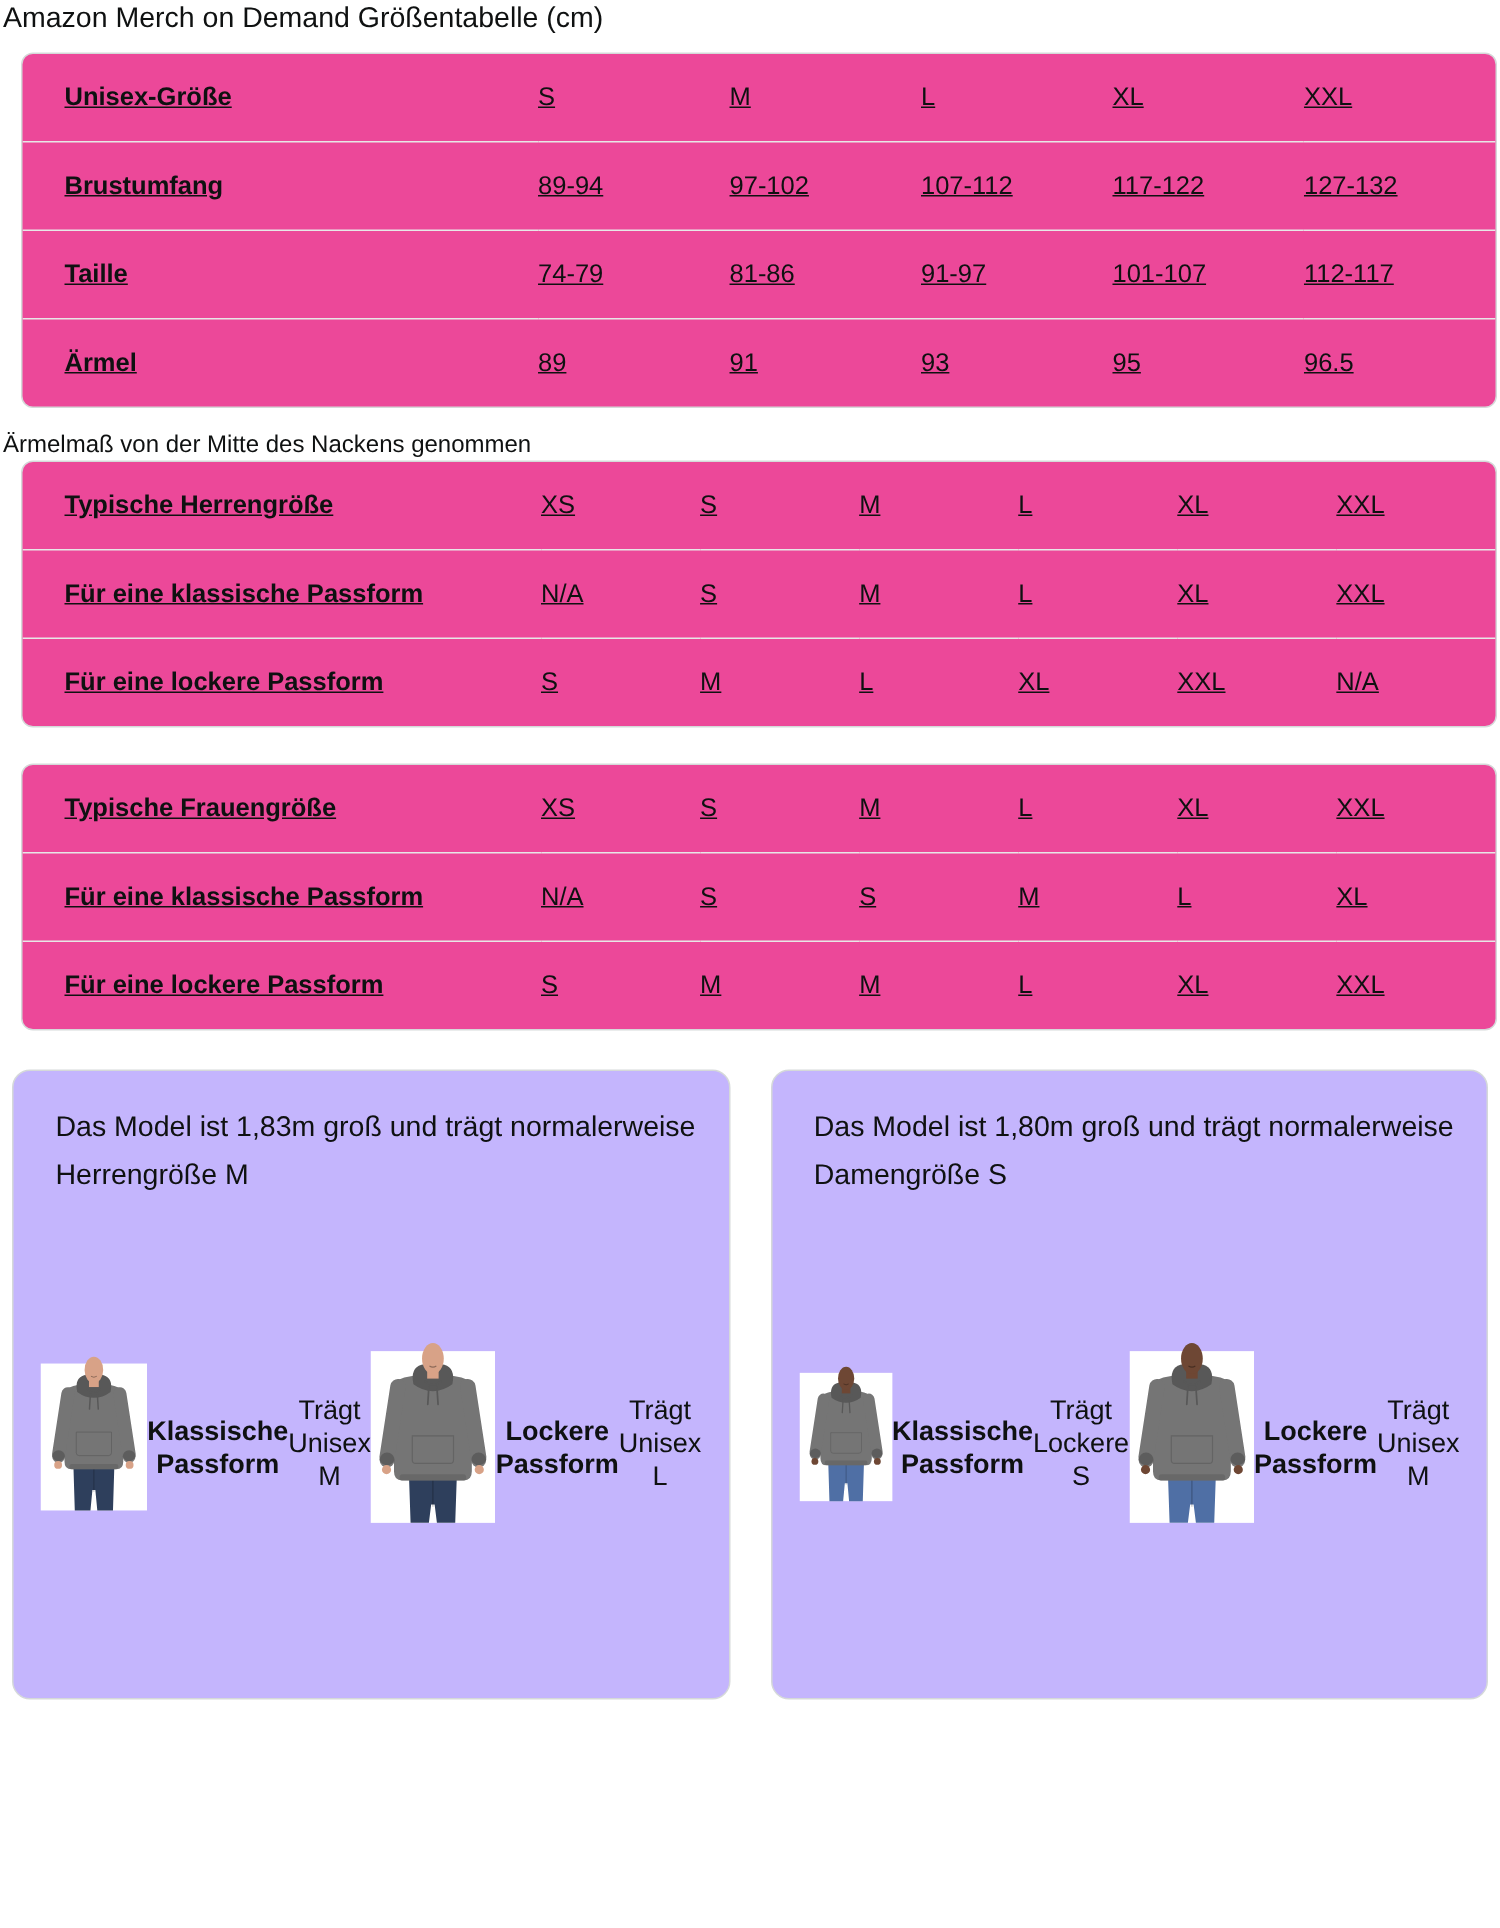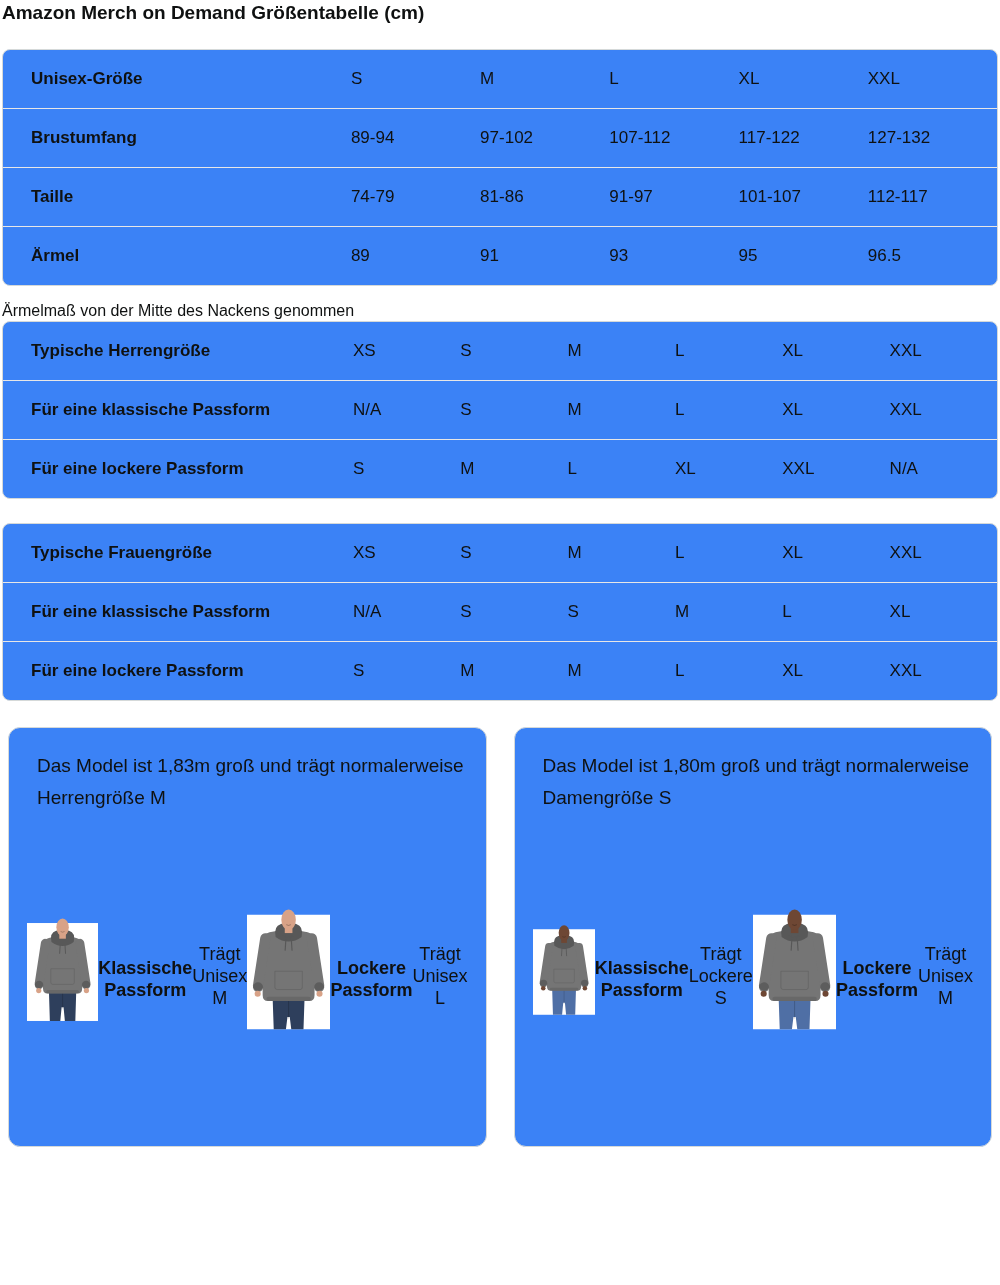"Amazon Merch on Demand Größentabelle" .page-title { font-weight: 700 -> 400; margin: 0 0 25px 2px -> 0 0 11px 2px }
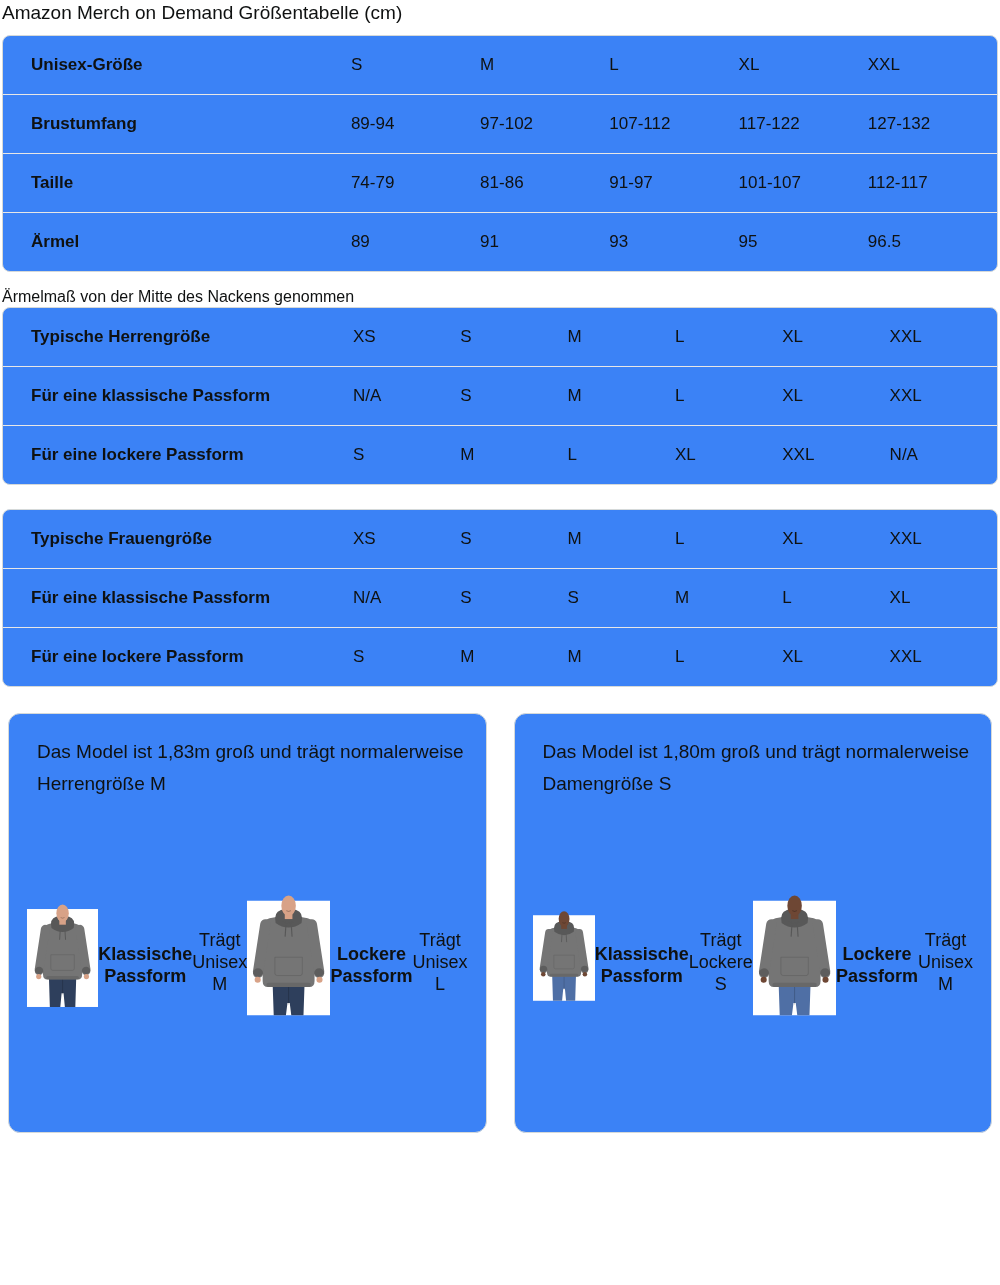"Unisex-Größe" .table-card { background: #3b82f6 -> #ec4899; margin: 0 2px 0 2px -> 0 2px 0 14px; text-decoration: none -> underline }
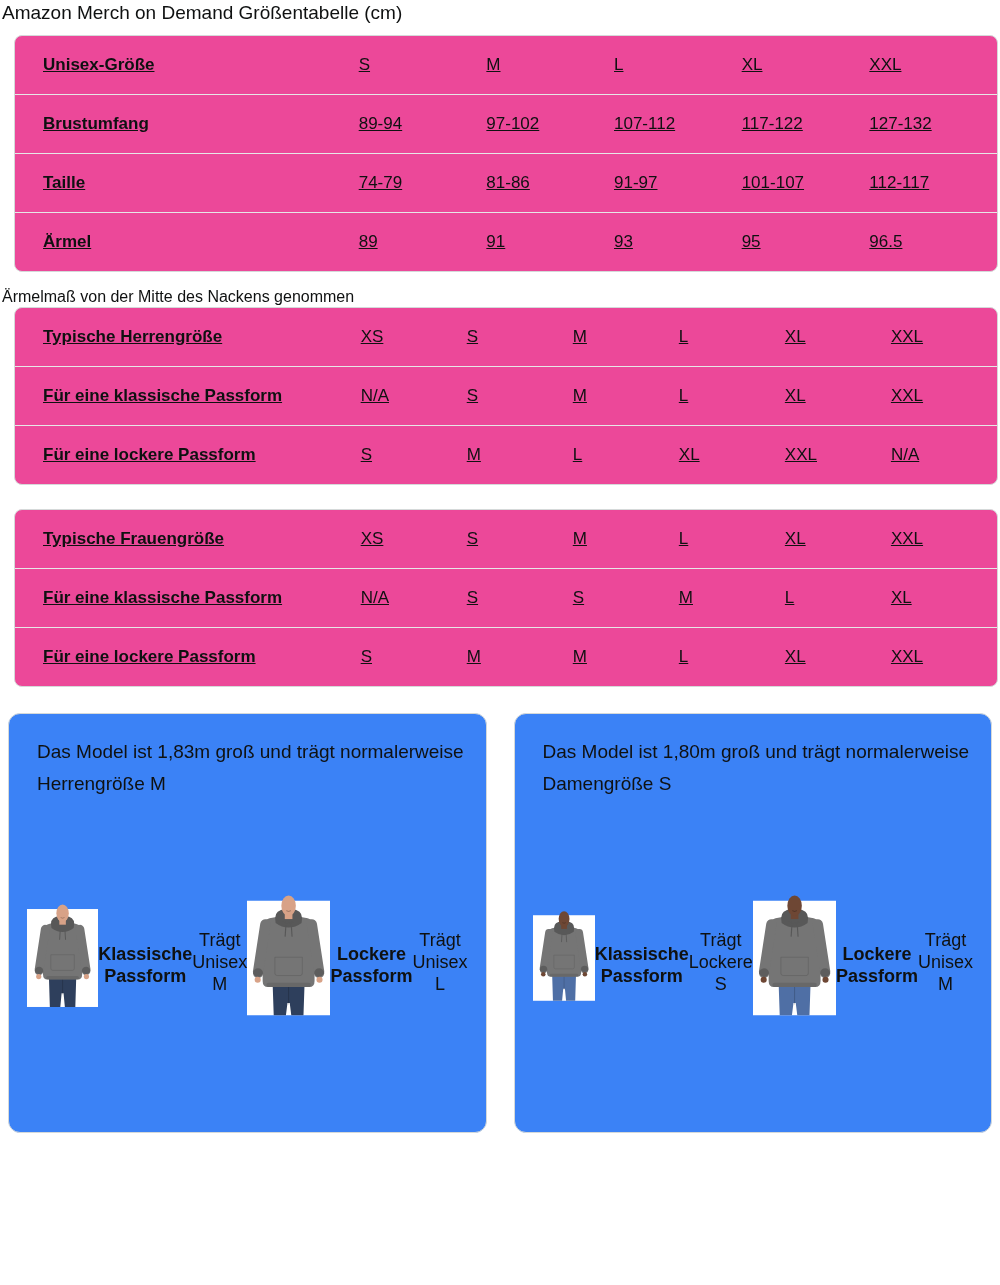"Das Model ist 1,83m groß" .model-card { background: #3b82f6 -> #c4b5fd }
